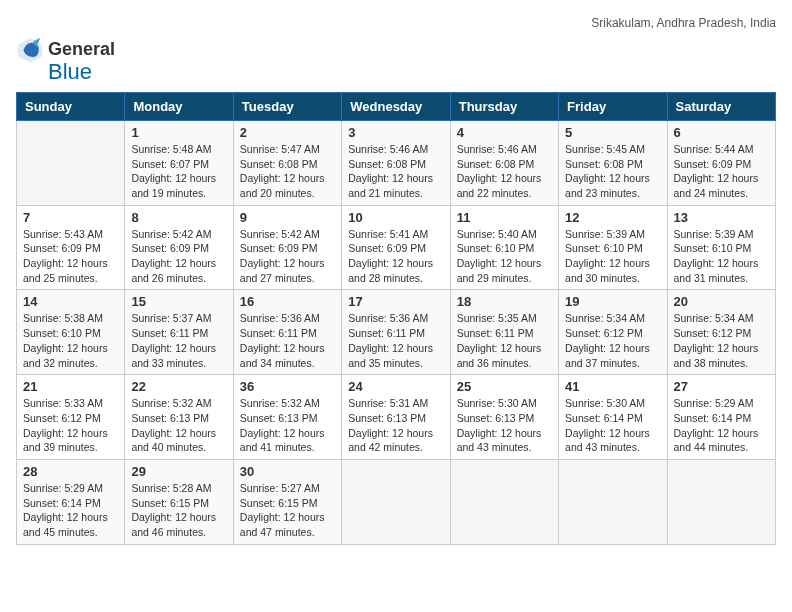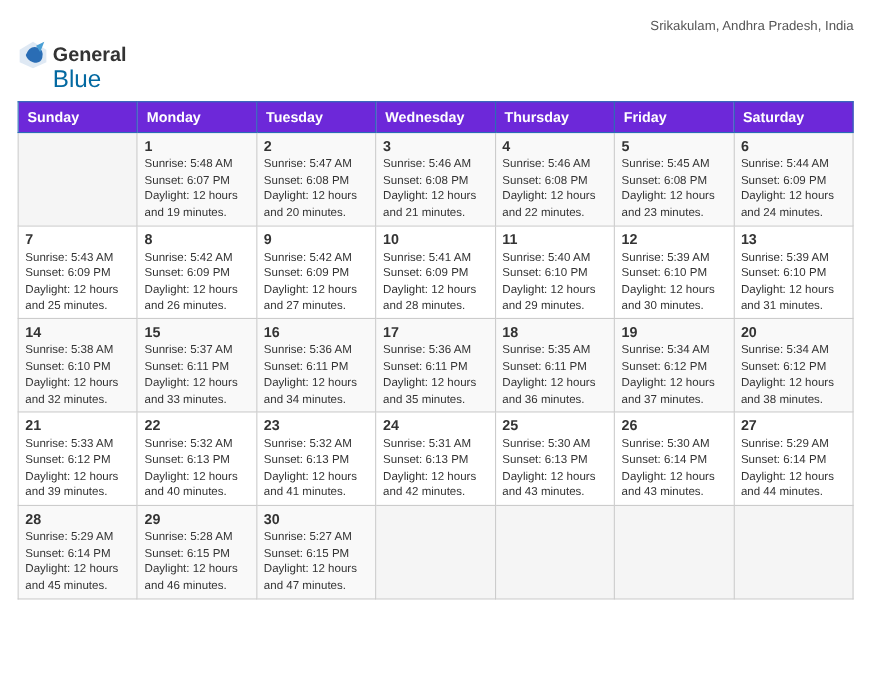"Sunday" thead tr th { background-color: #6d28d9 -> #0c4a6e }
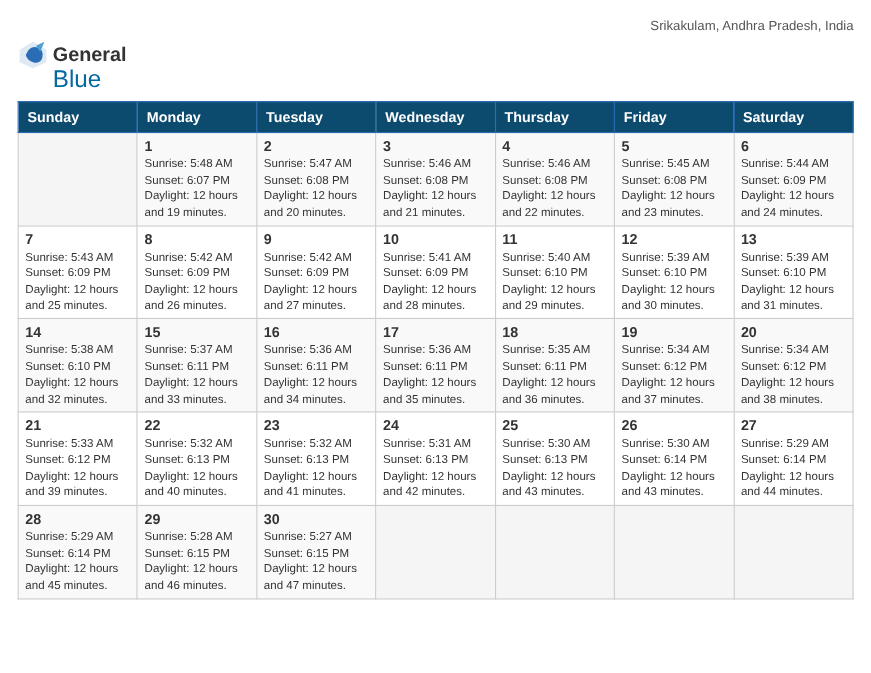"23" span.day-number { text: 23 -> 36 }
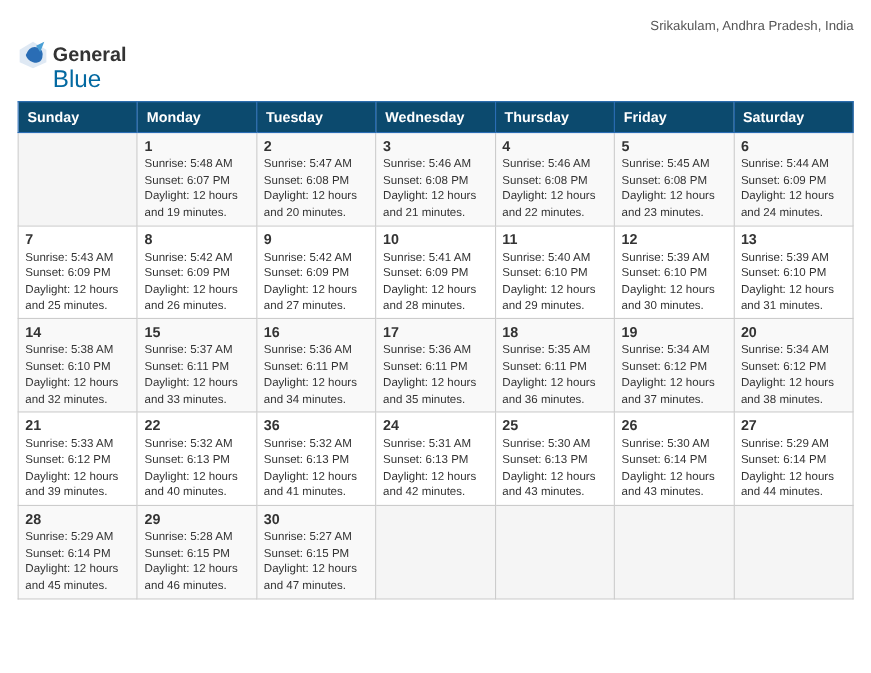"26" span.day-number { text: 26 -> 41 }
